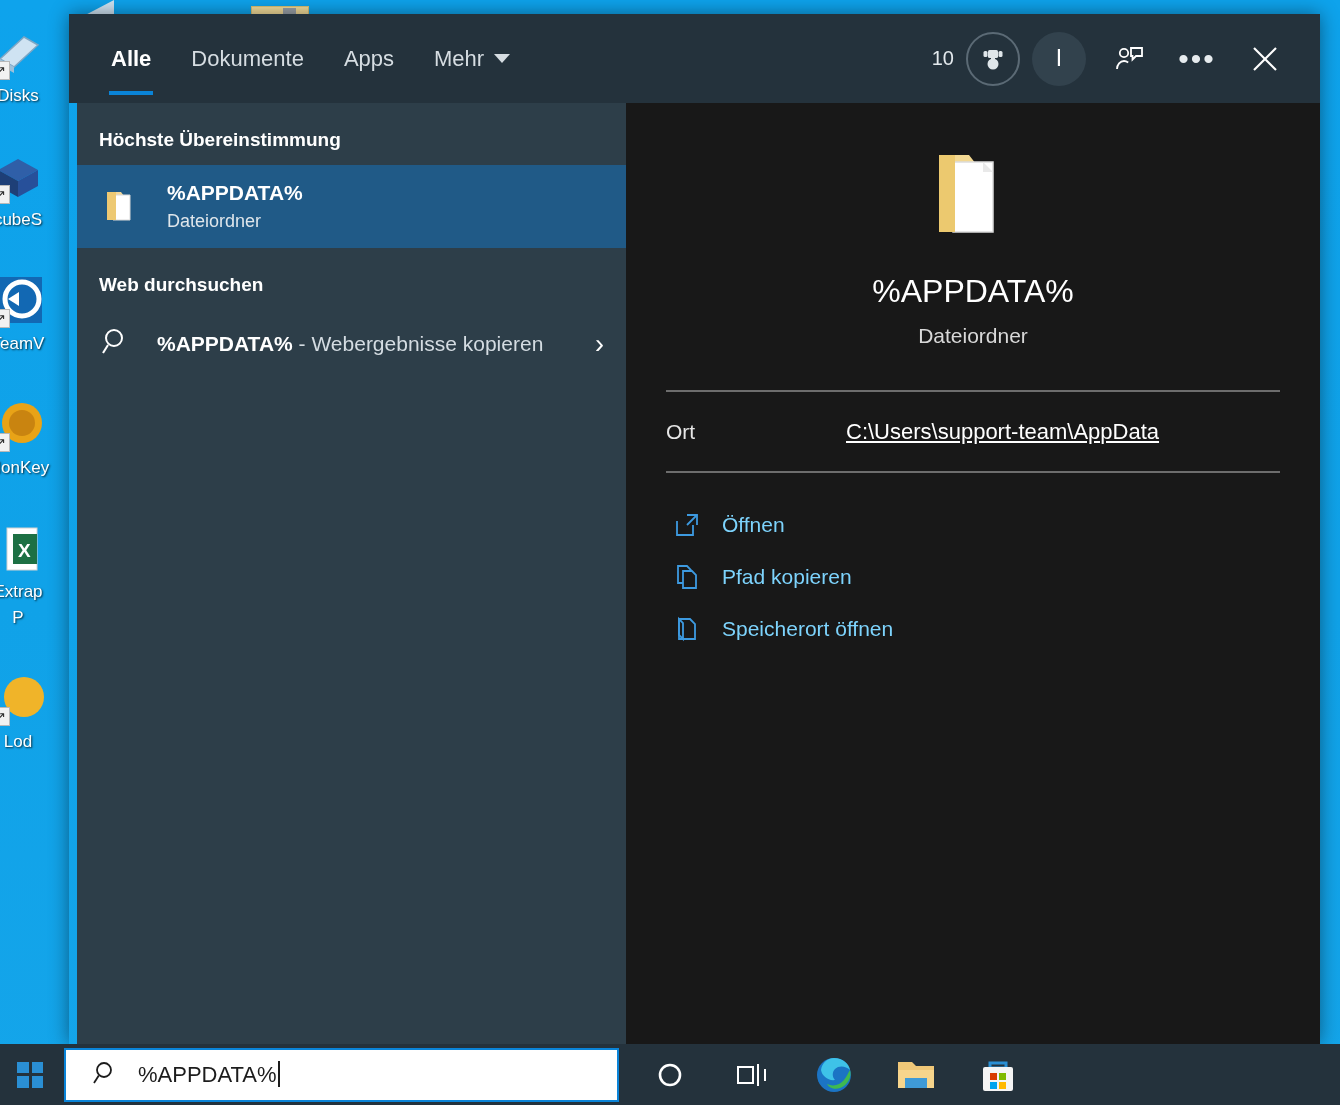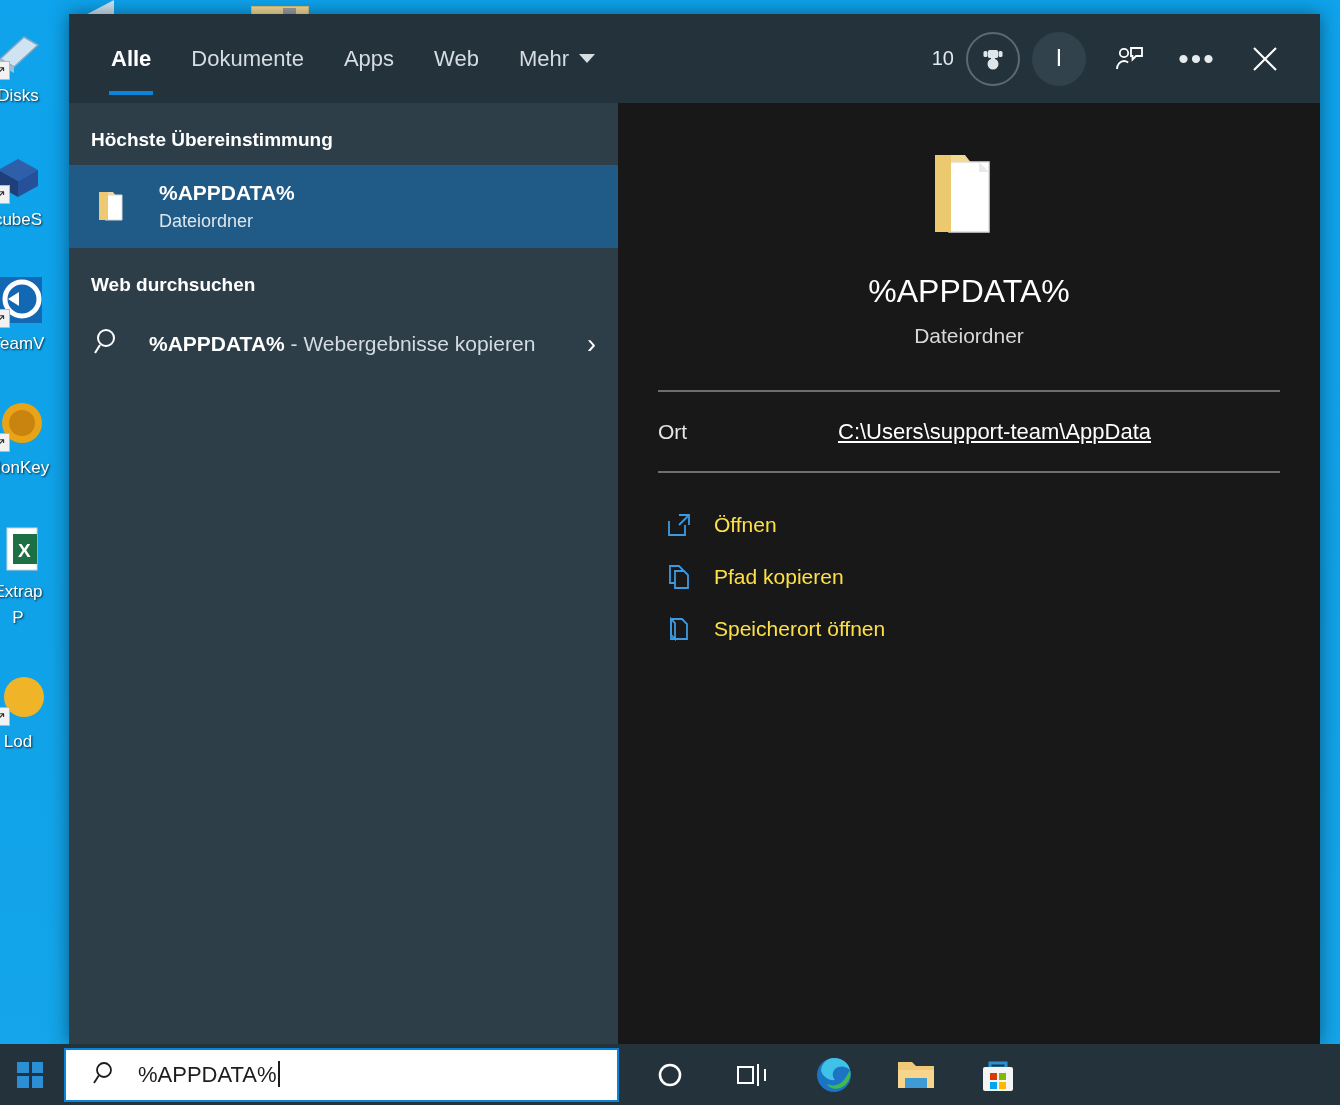"Web" div.tab { html: <div> <span>Web</span> </div> -> none }
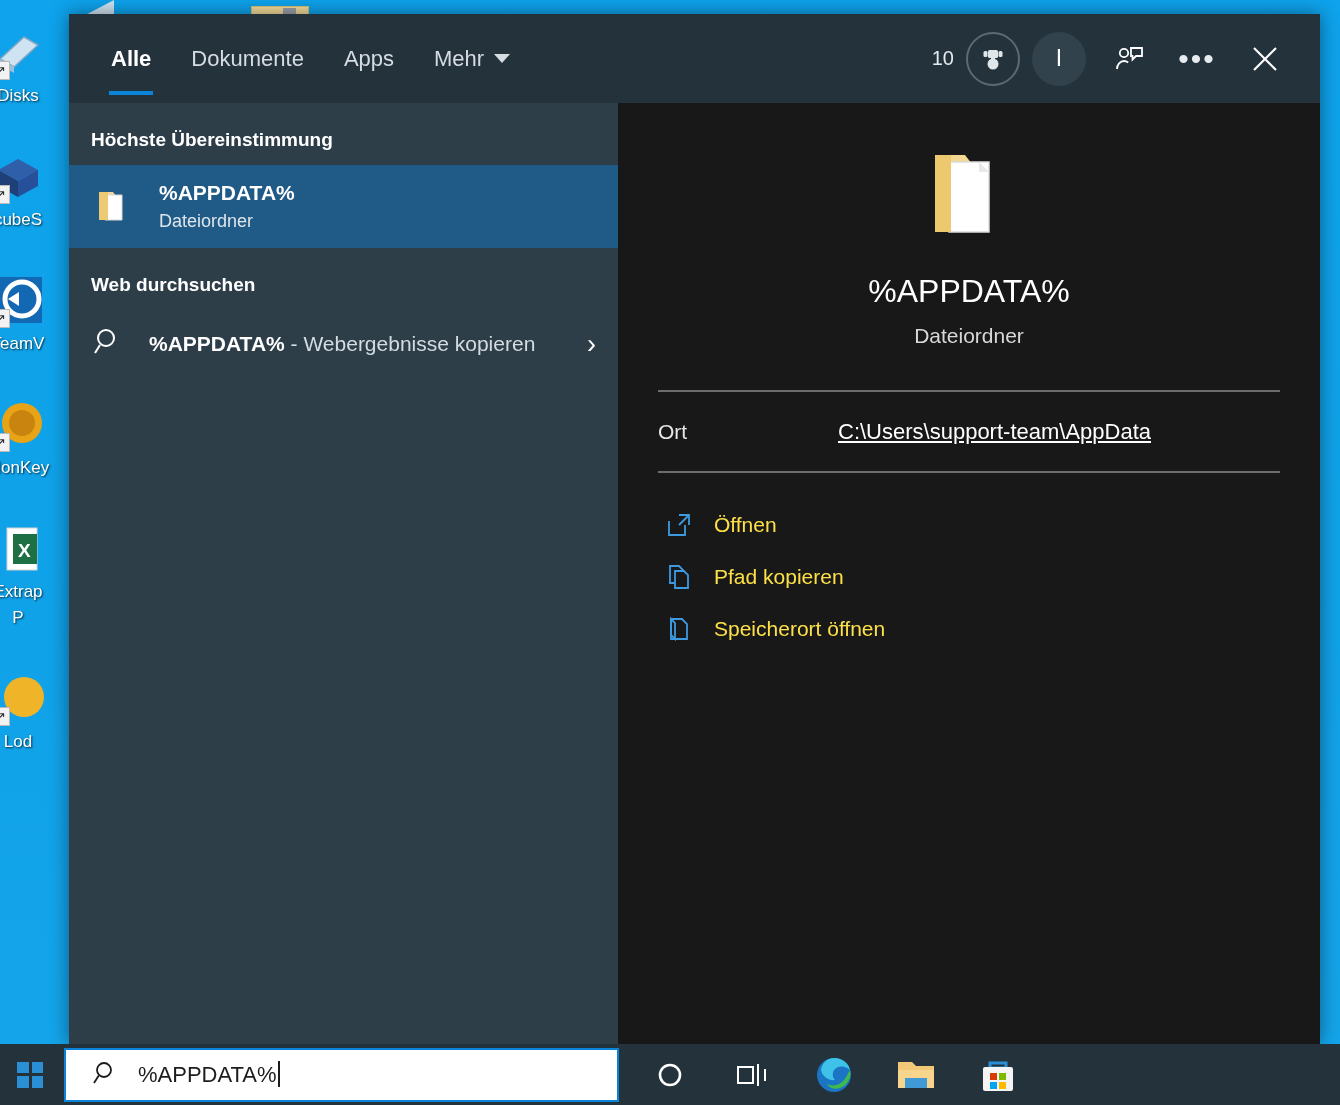"Höchste Übereinstimmung" #search-body { margin-left: none -> 8px }
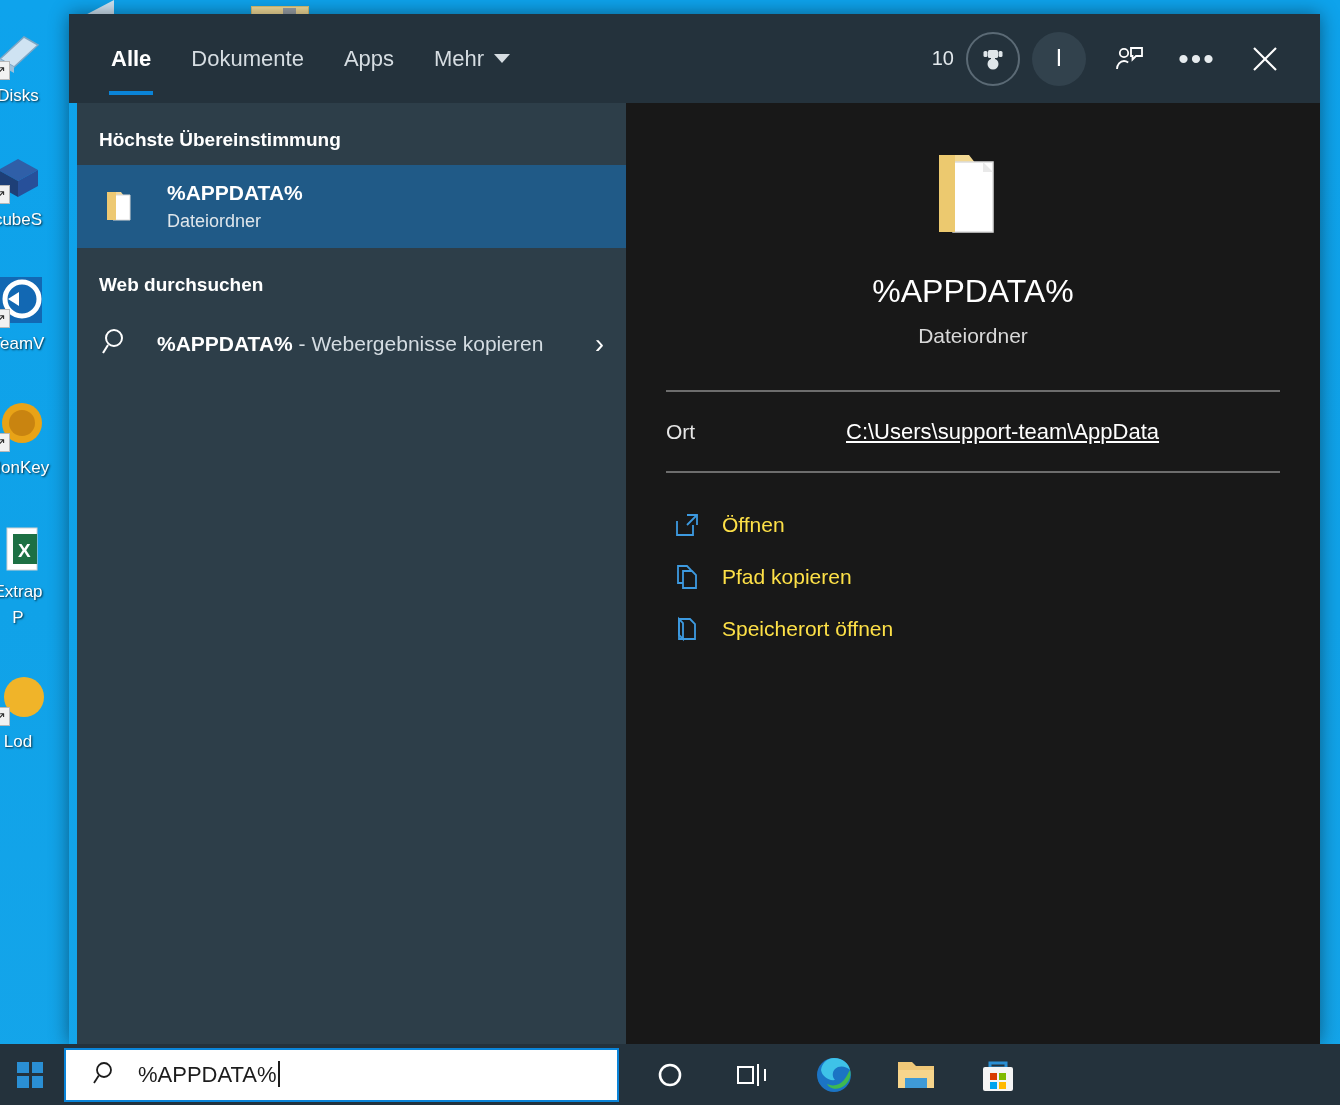"Öffnen" .pv-action { color: #fde047 -> #7dd3fc }
